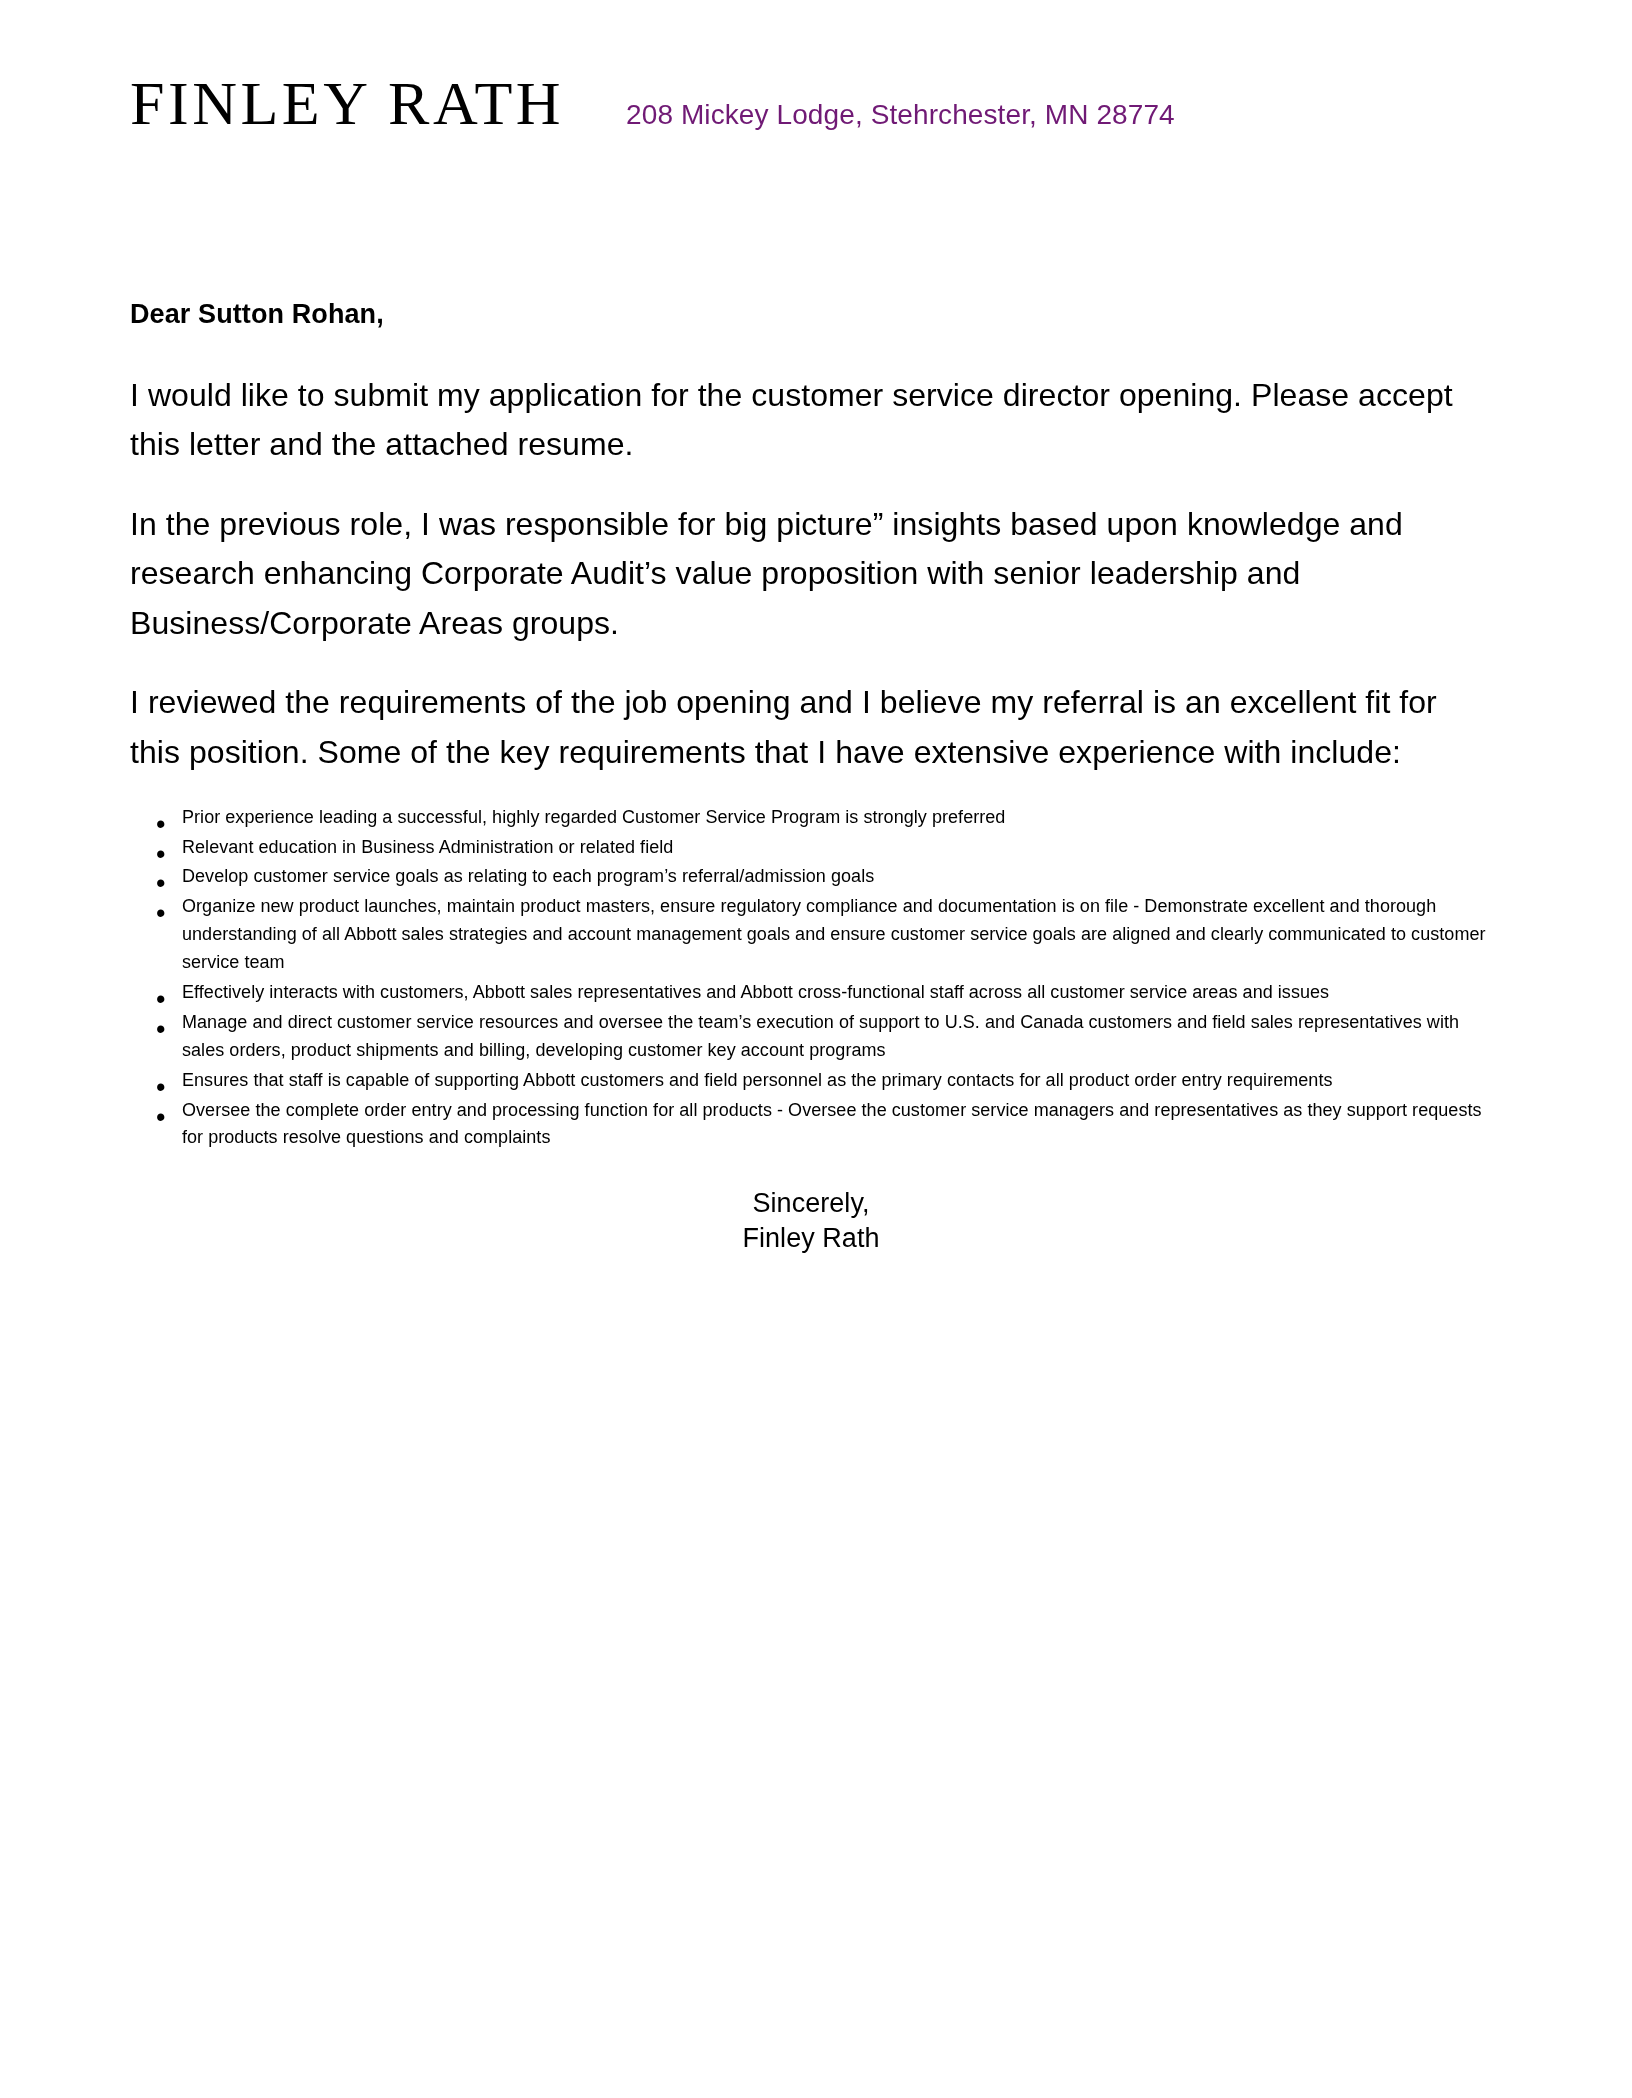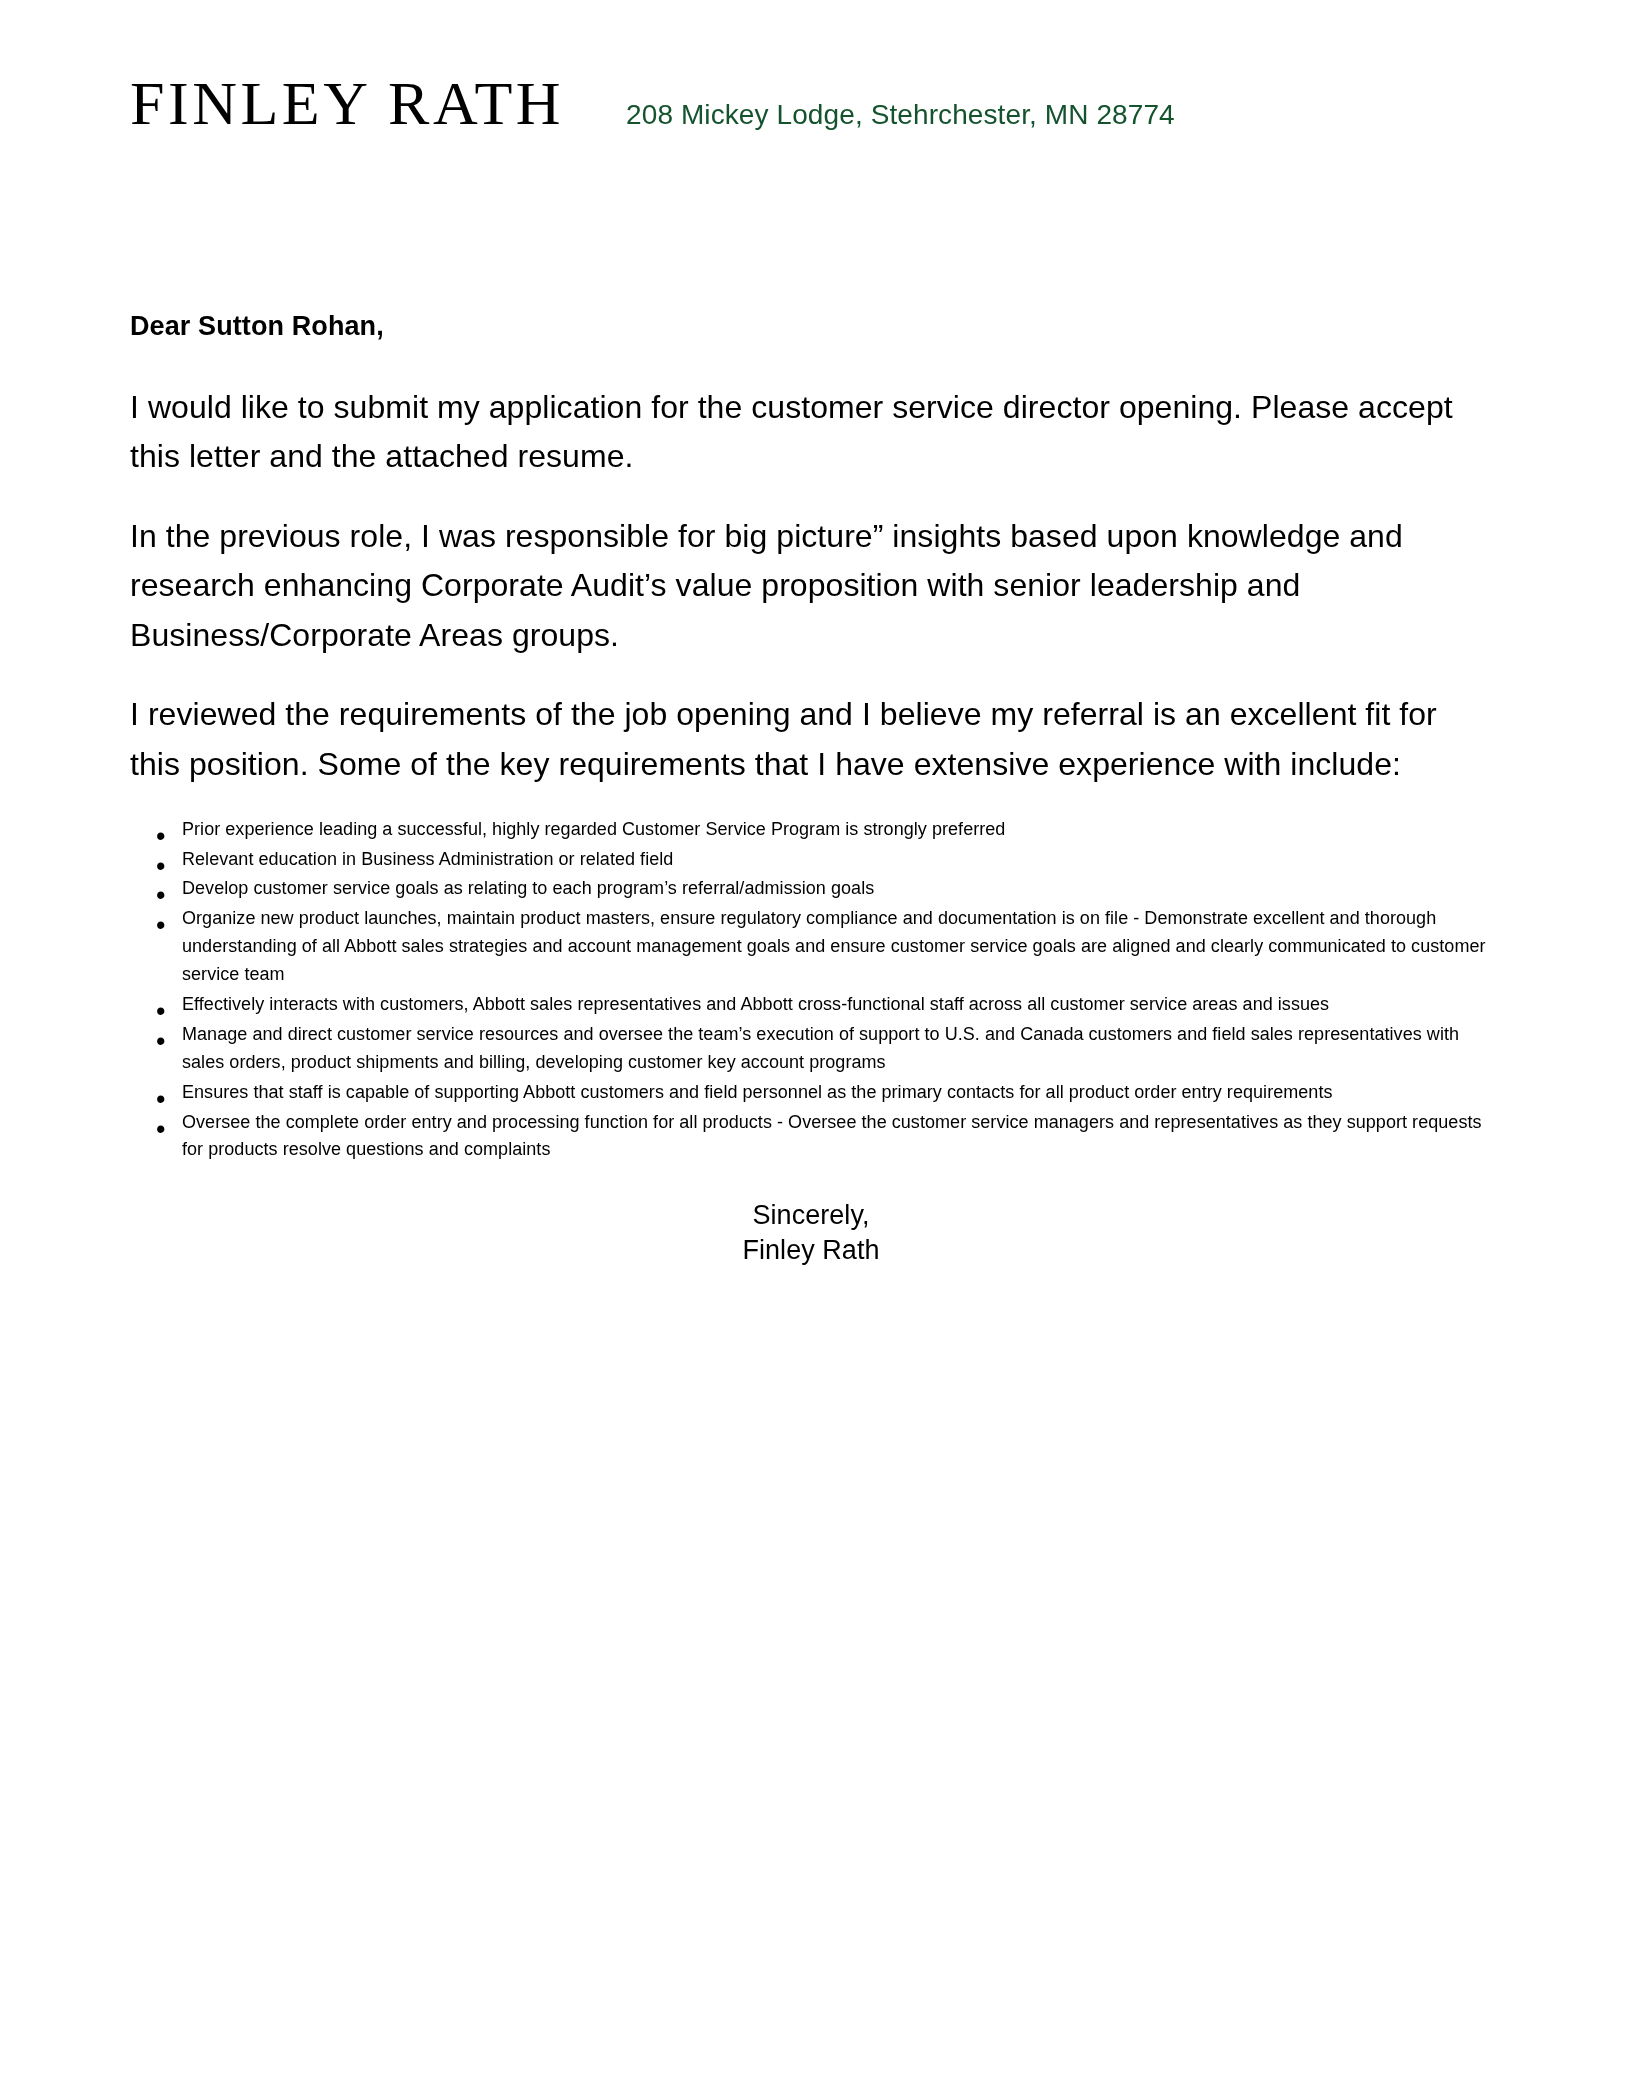"208 Mickey Lodge, Stehrchester, MN" .letterhead-address { color: #14532d -> #701a75 }
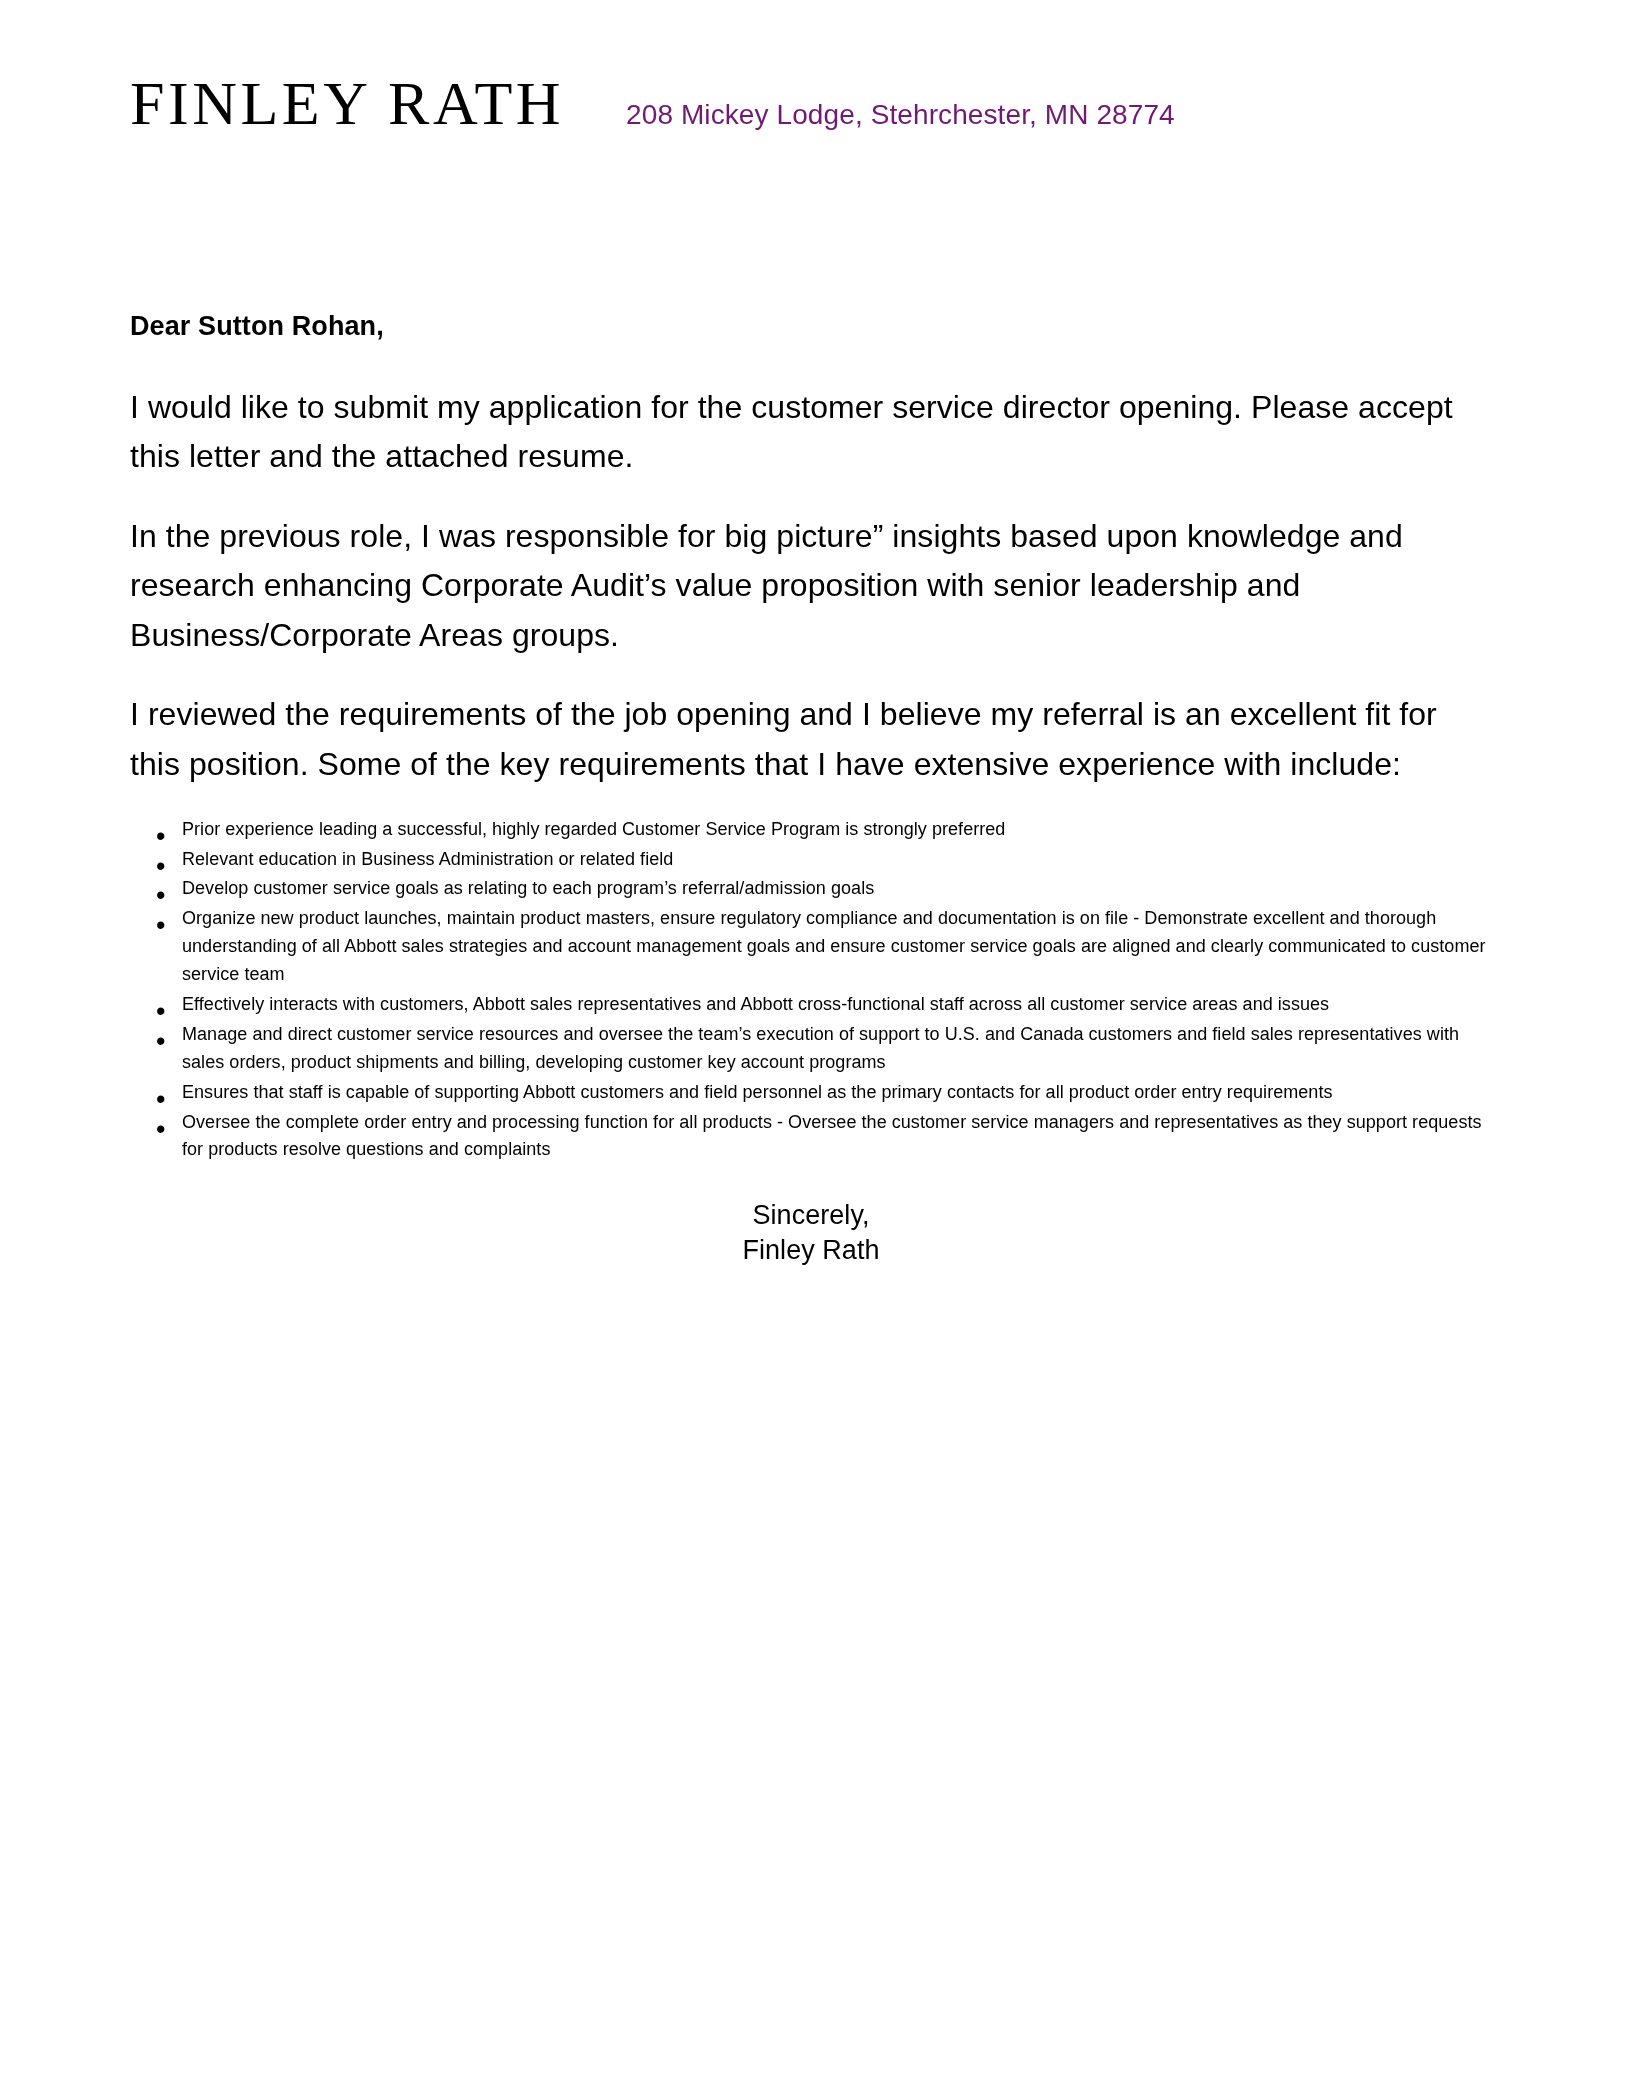"Dear Sutton Rohan," .body-block { top: 306px -> 294px }
